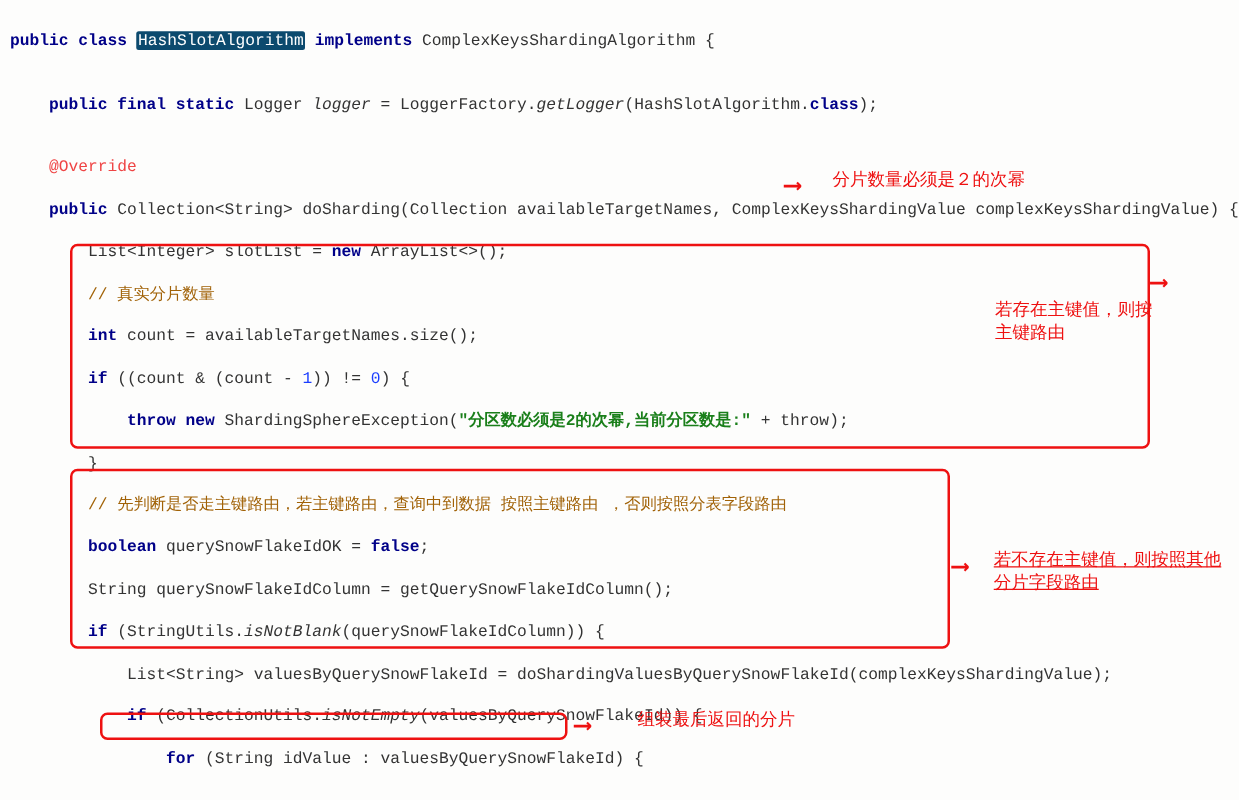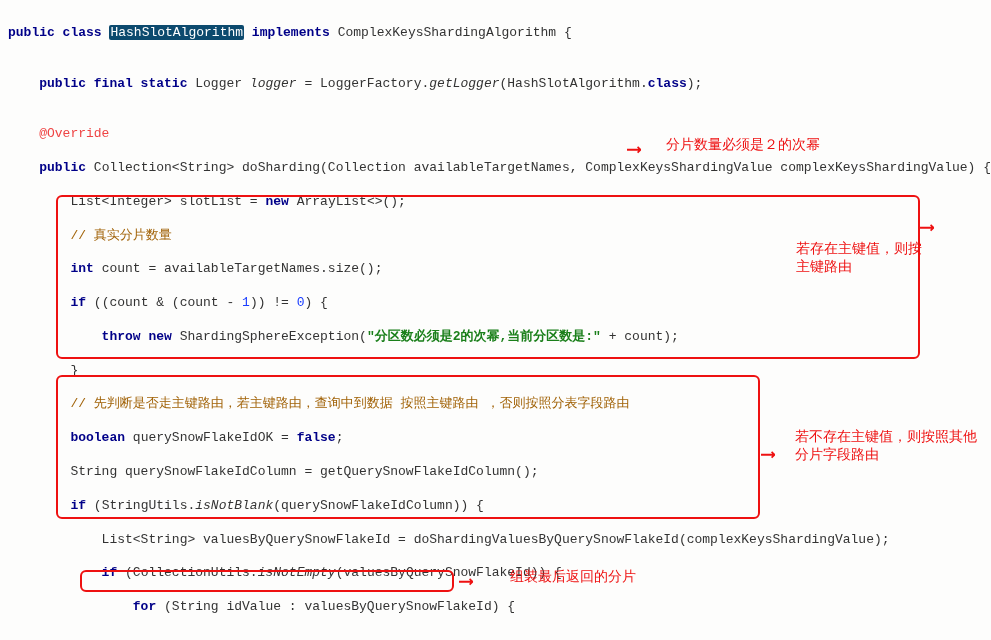"+ count);" span { text: count -> throw }
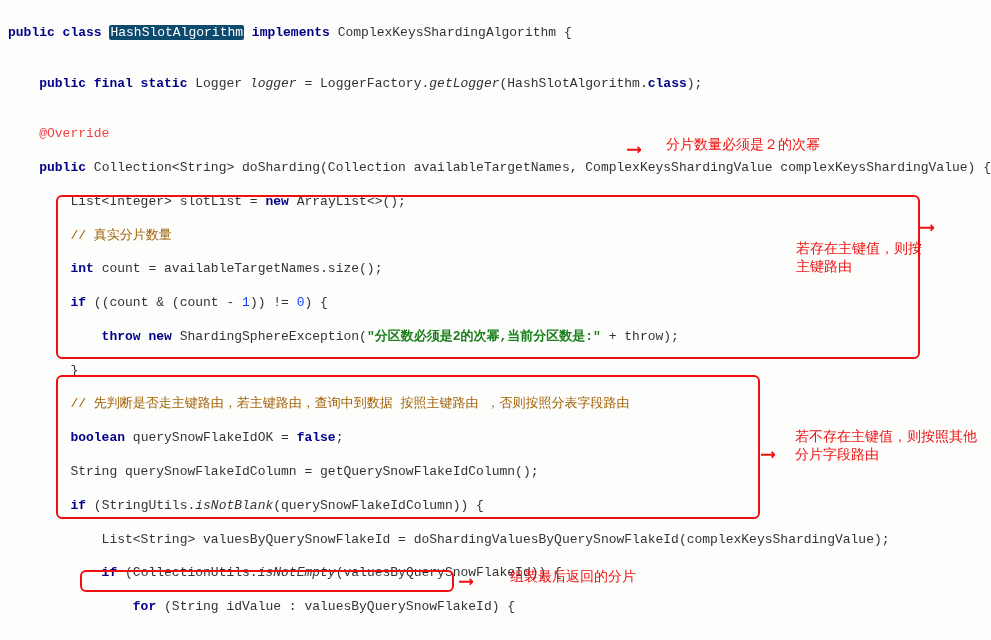"若不存在主键值，则按照其他" div.annot { text-decoration: none -> underline; top: 428px -> 440px }
